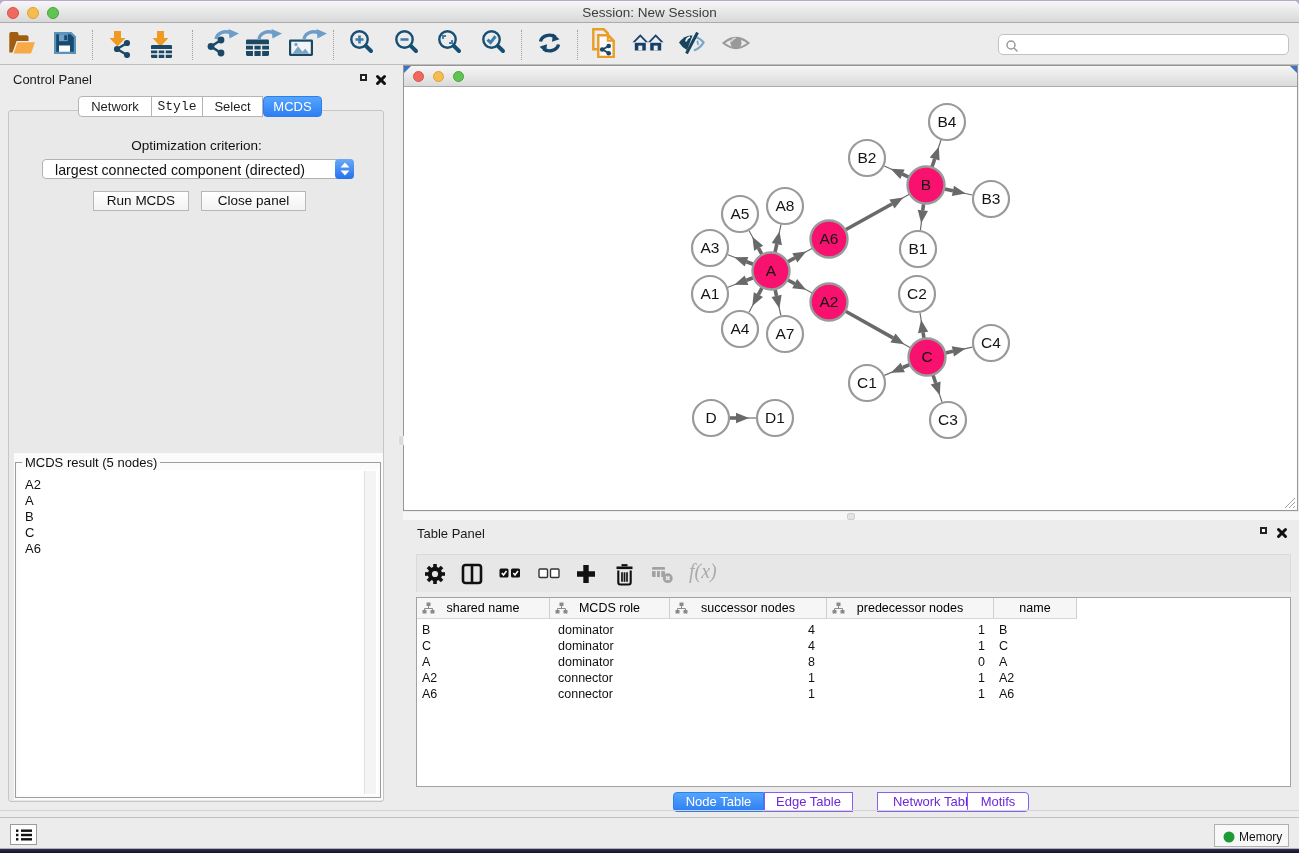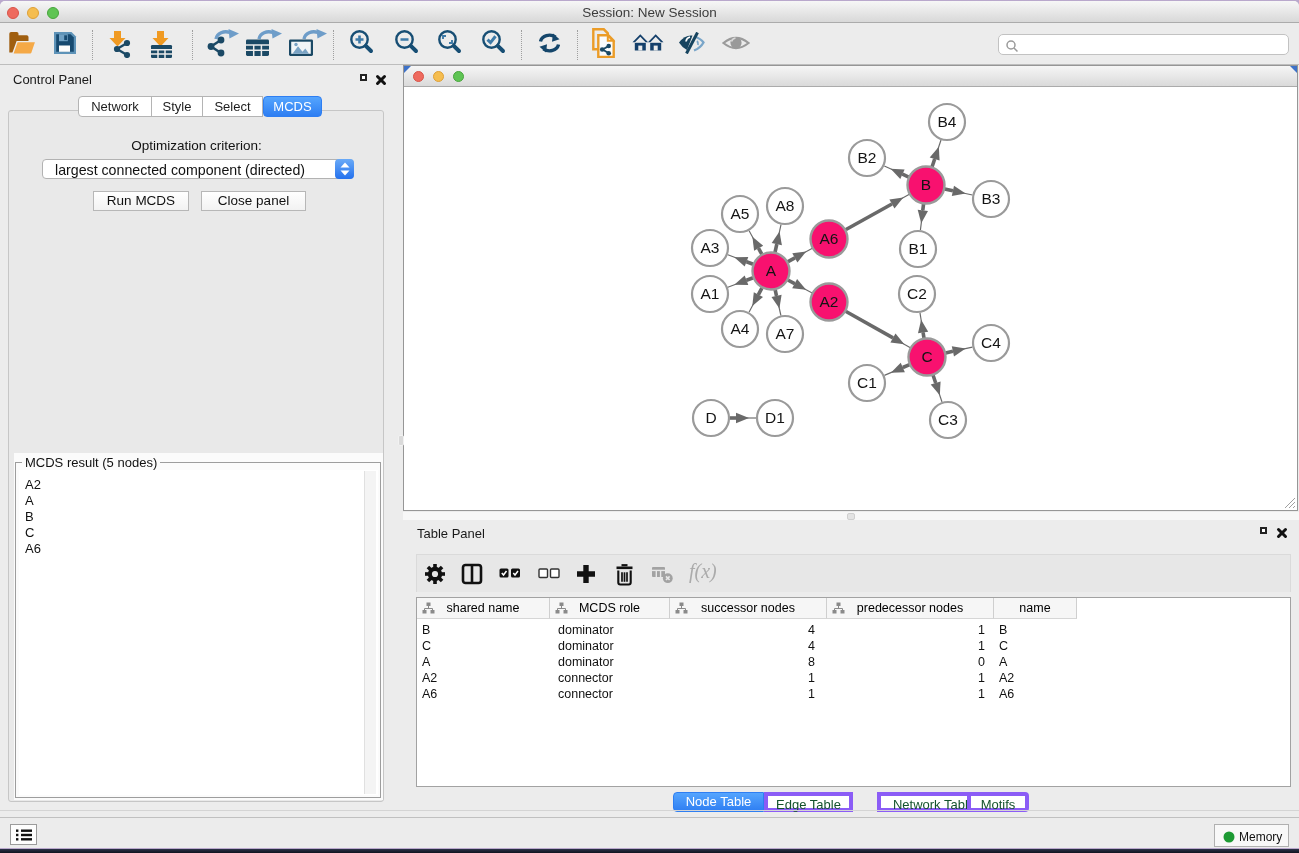"Style" div.tab { font-family: none -> Liberation Mono, monospace }
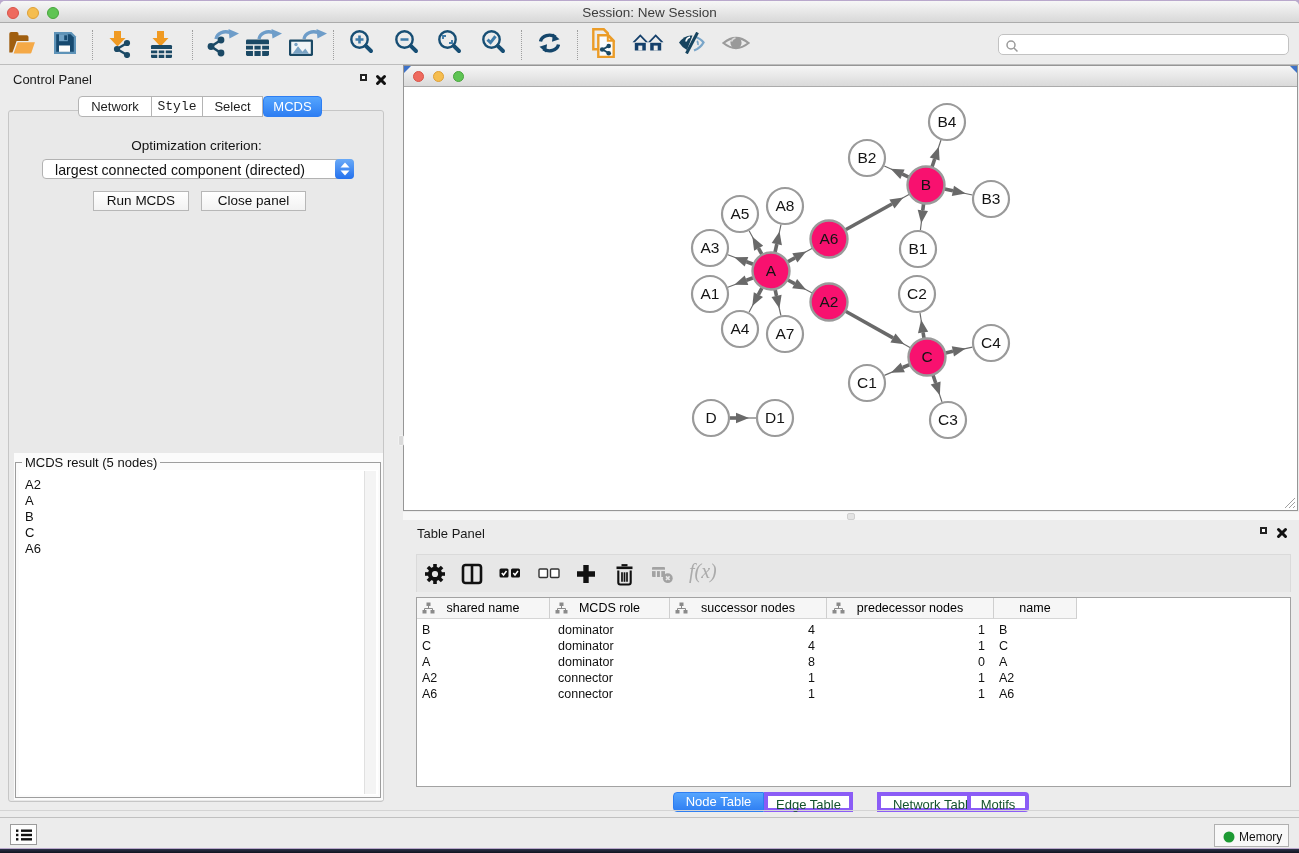"Edge Table" .tabs2 { border: 4px solid #8b5cf6 -> 1px solid #8b5cf6; color: #14532d -> #6d28d9 }
